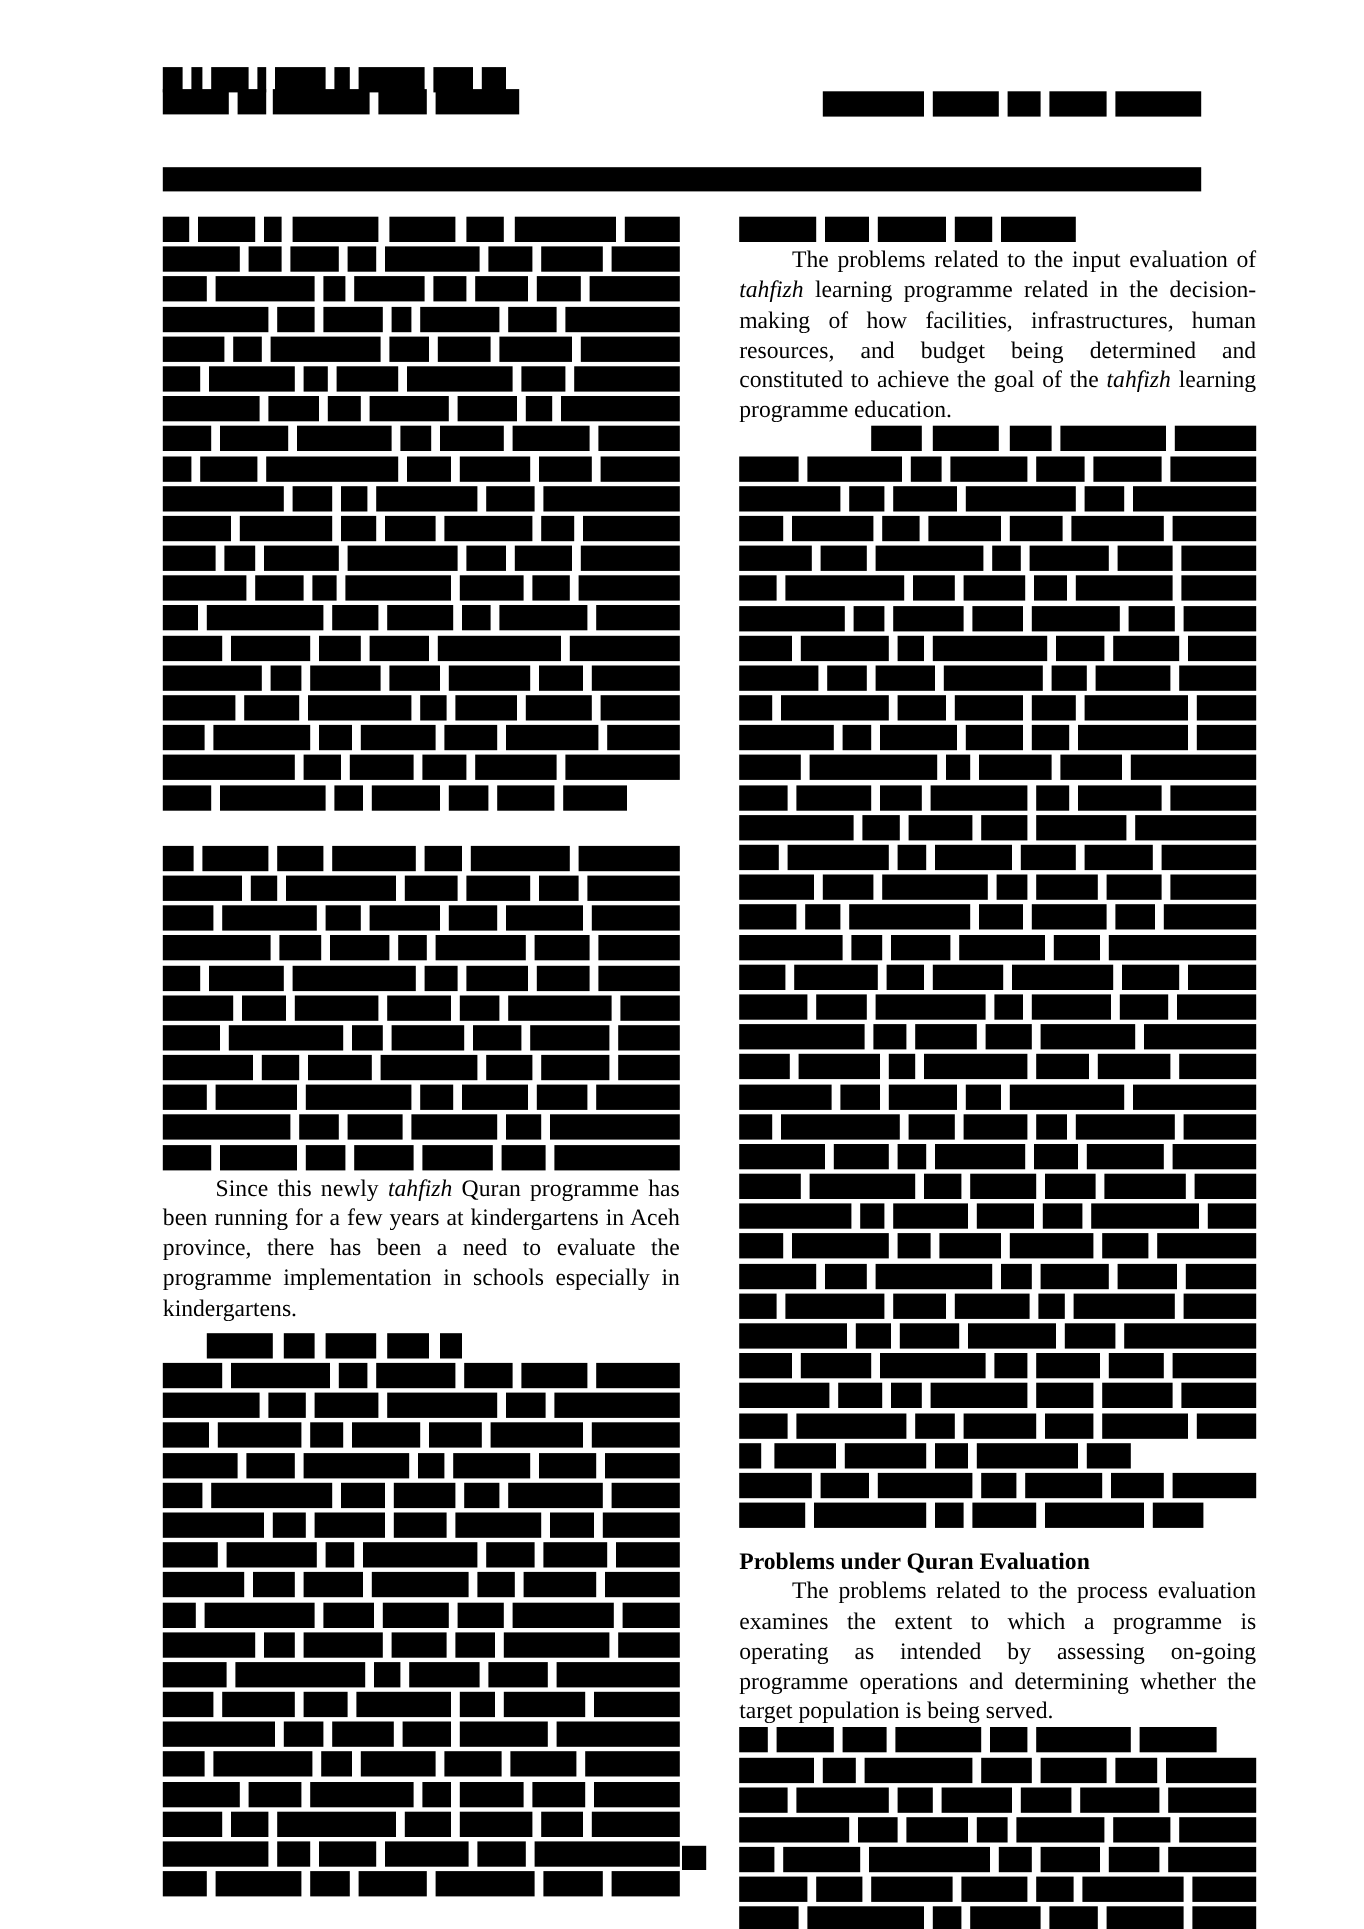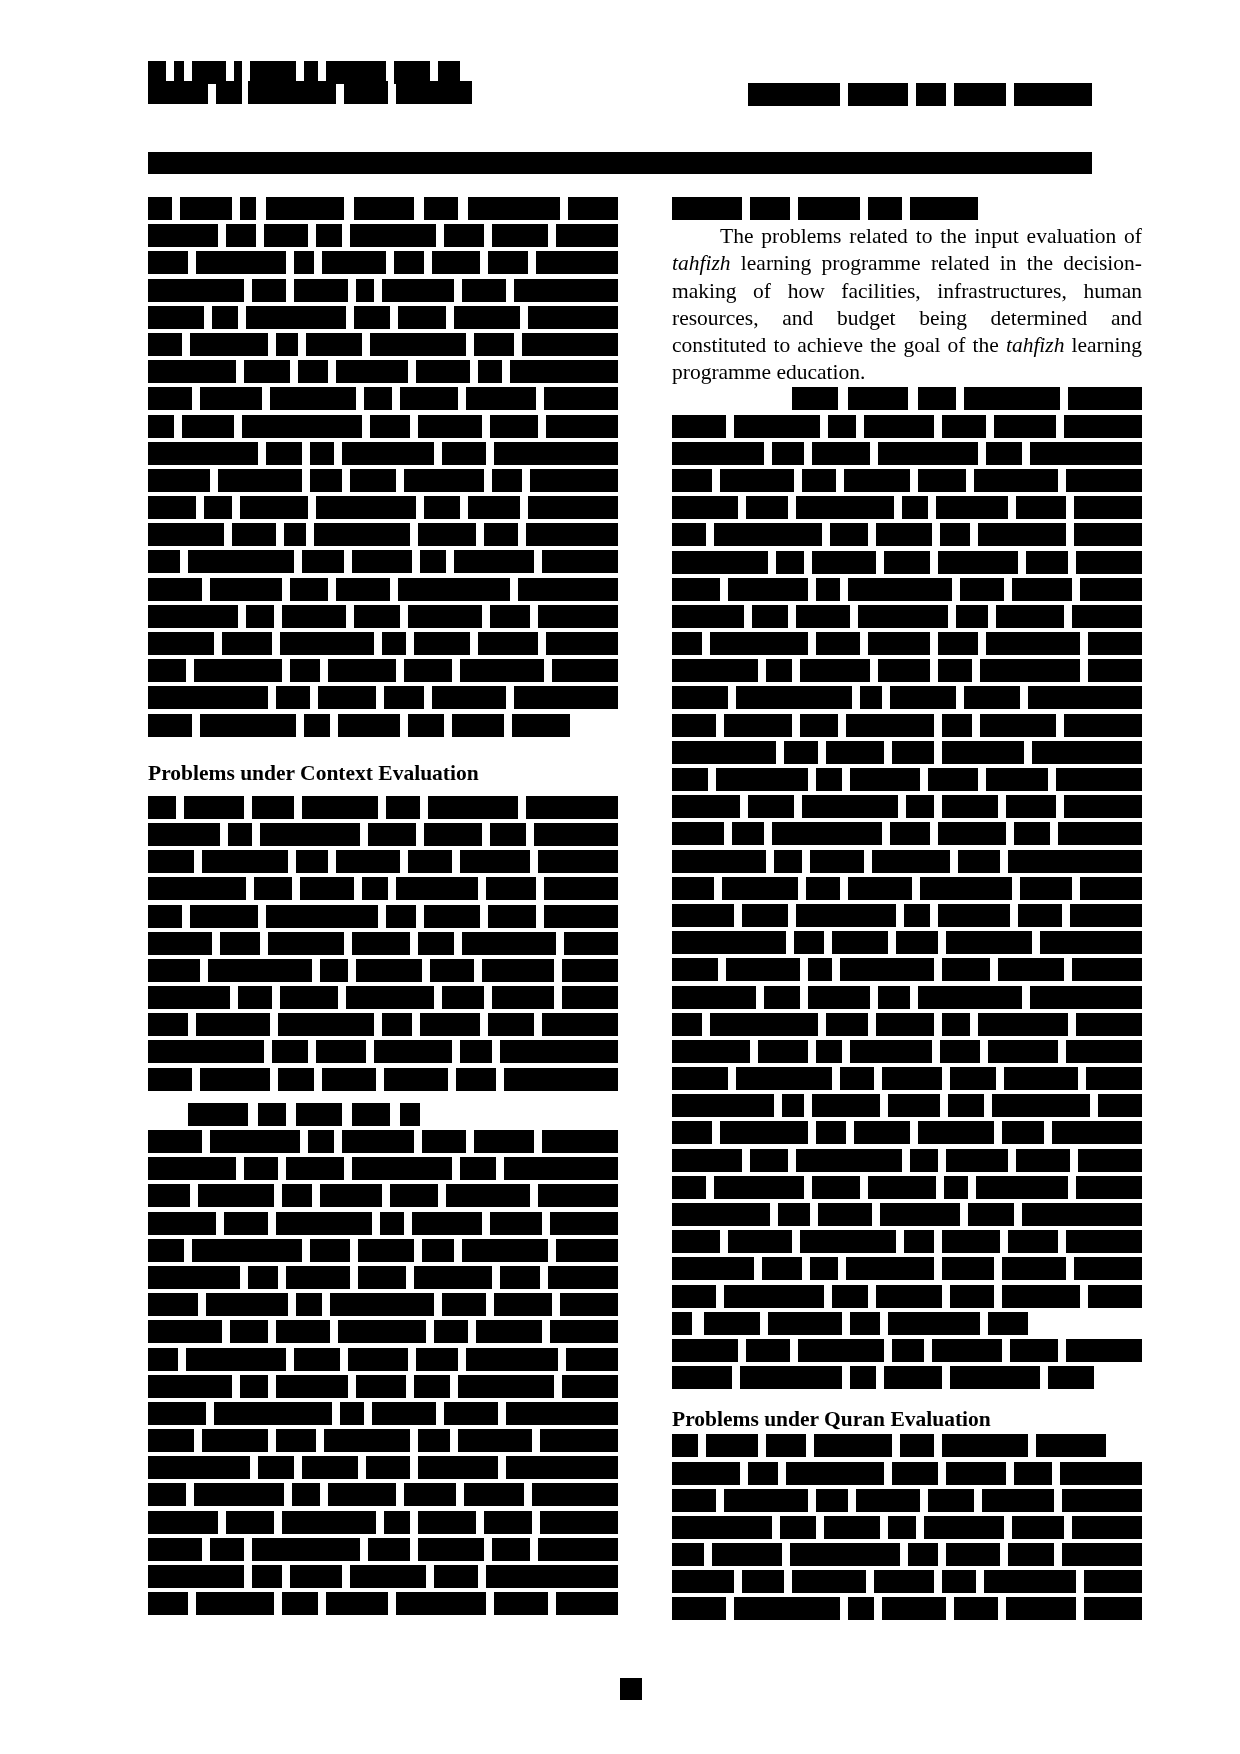"Problems under Context Evaluation" h3.sec { html: <h3>Problems under Context Evaluation</h3> -> none }
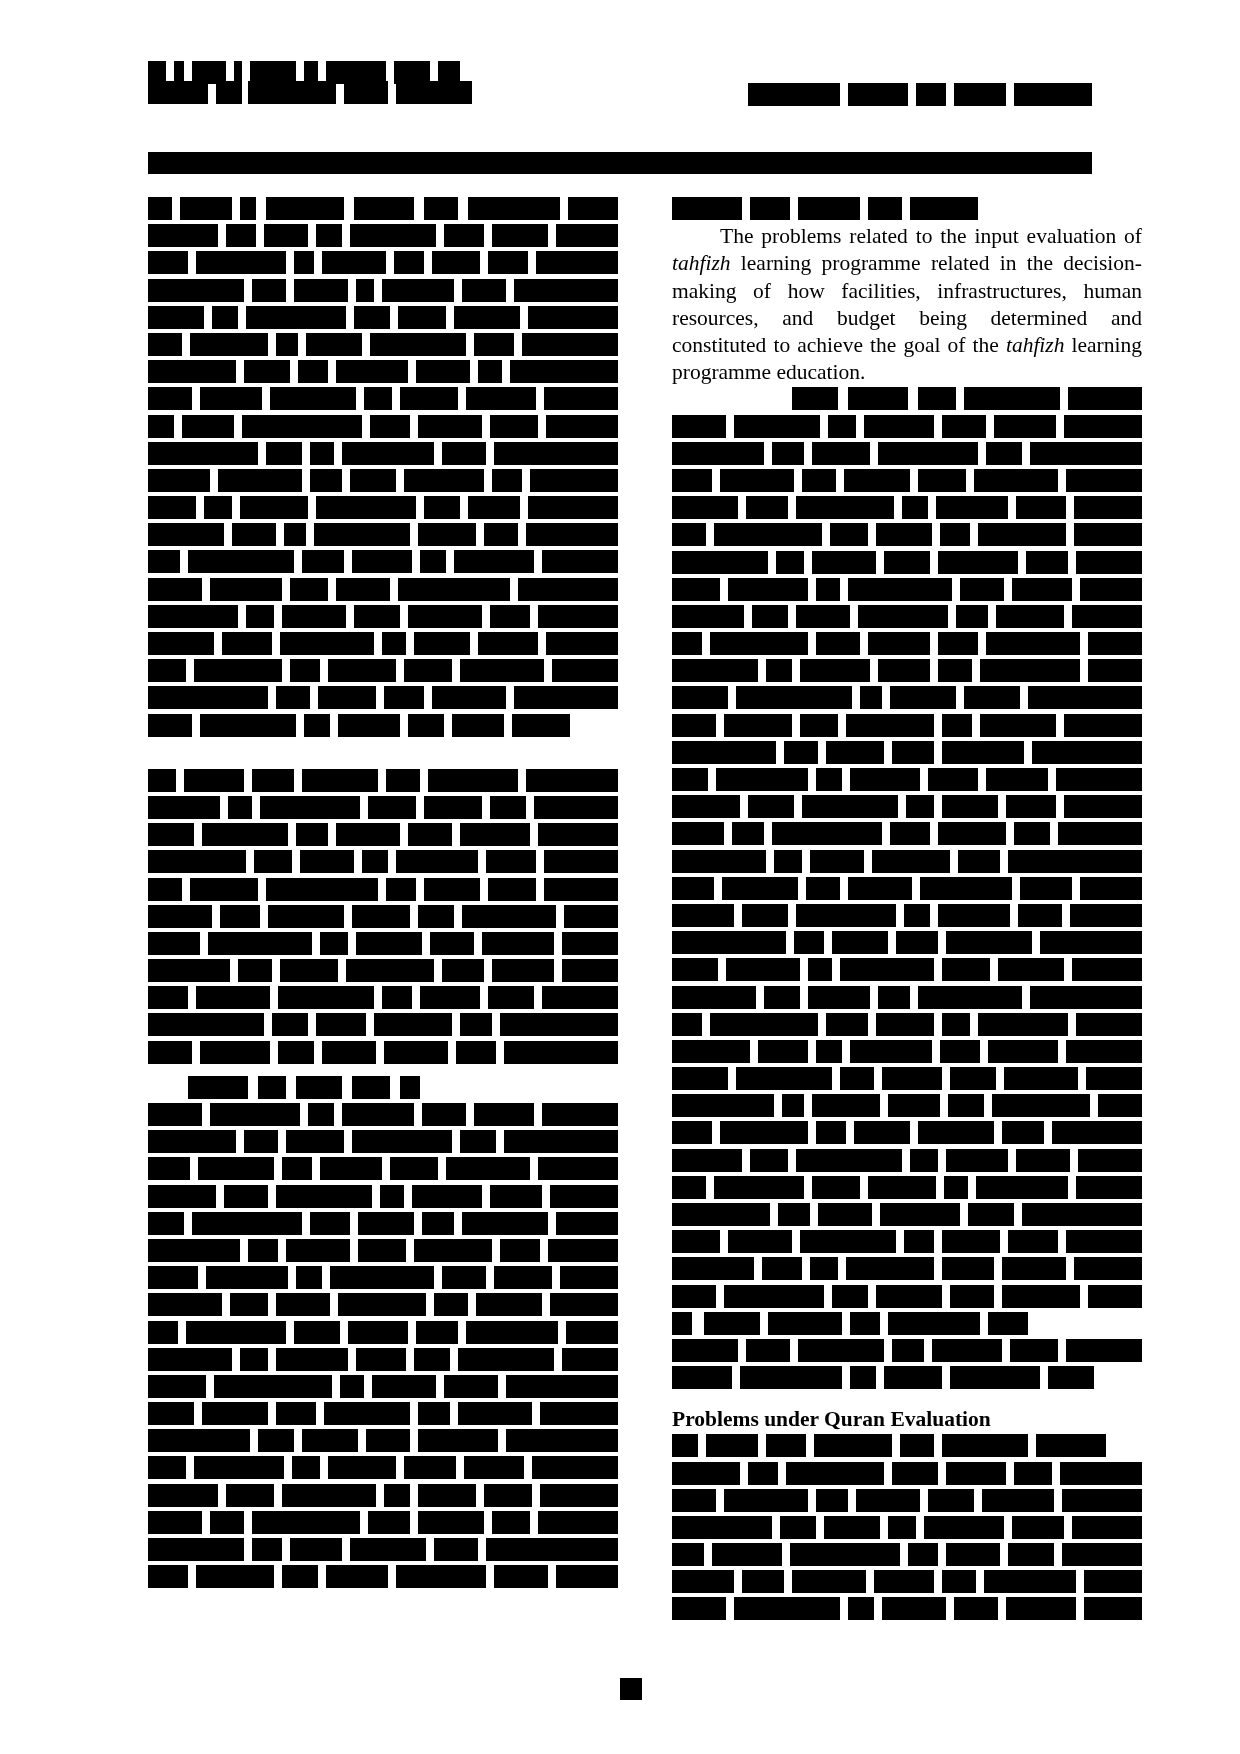"Since this newly tahfizh Quran" p.para { html: none -> <p> <span></span>Since this newly <span>tahfizh</span> Quran programme has been running for a few years at kindergartens in Aceh province, there has been a need to evaluate the programme implementation in schools especially in kindergartens. </p> }
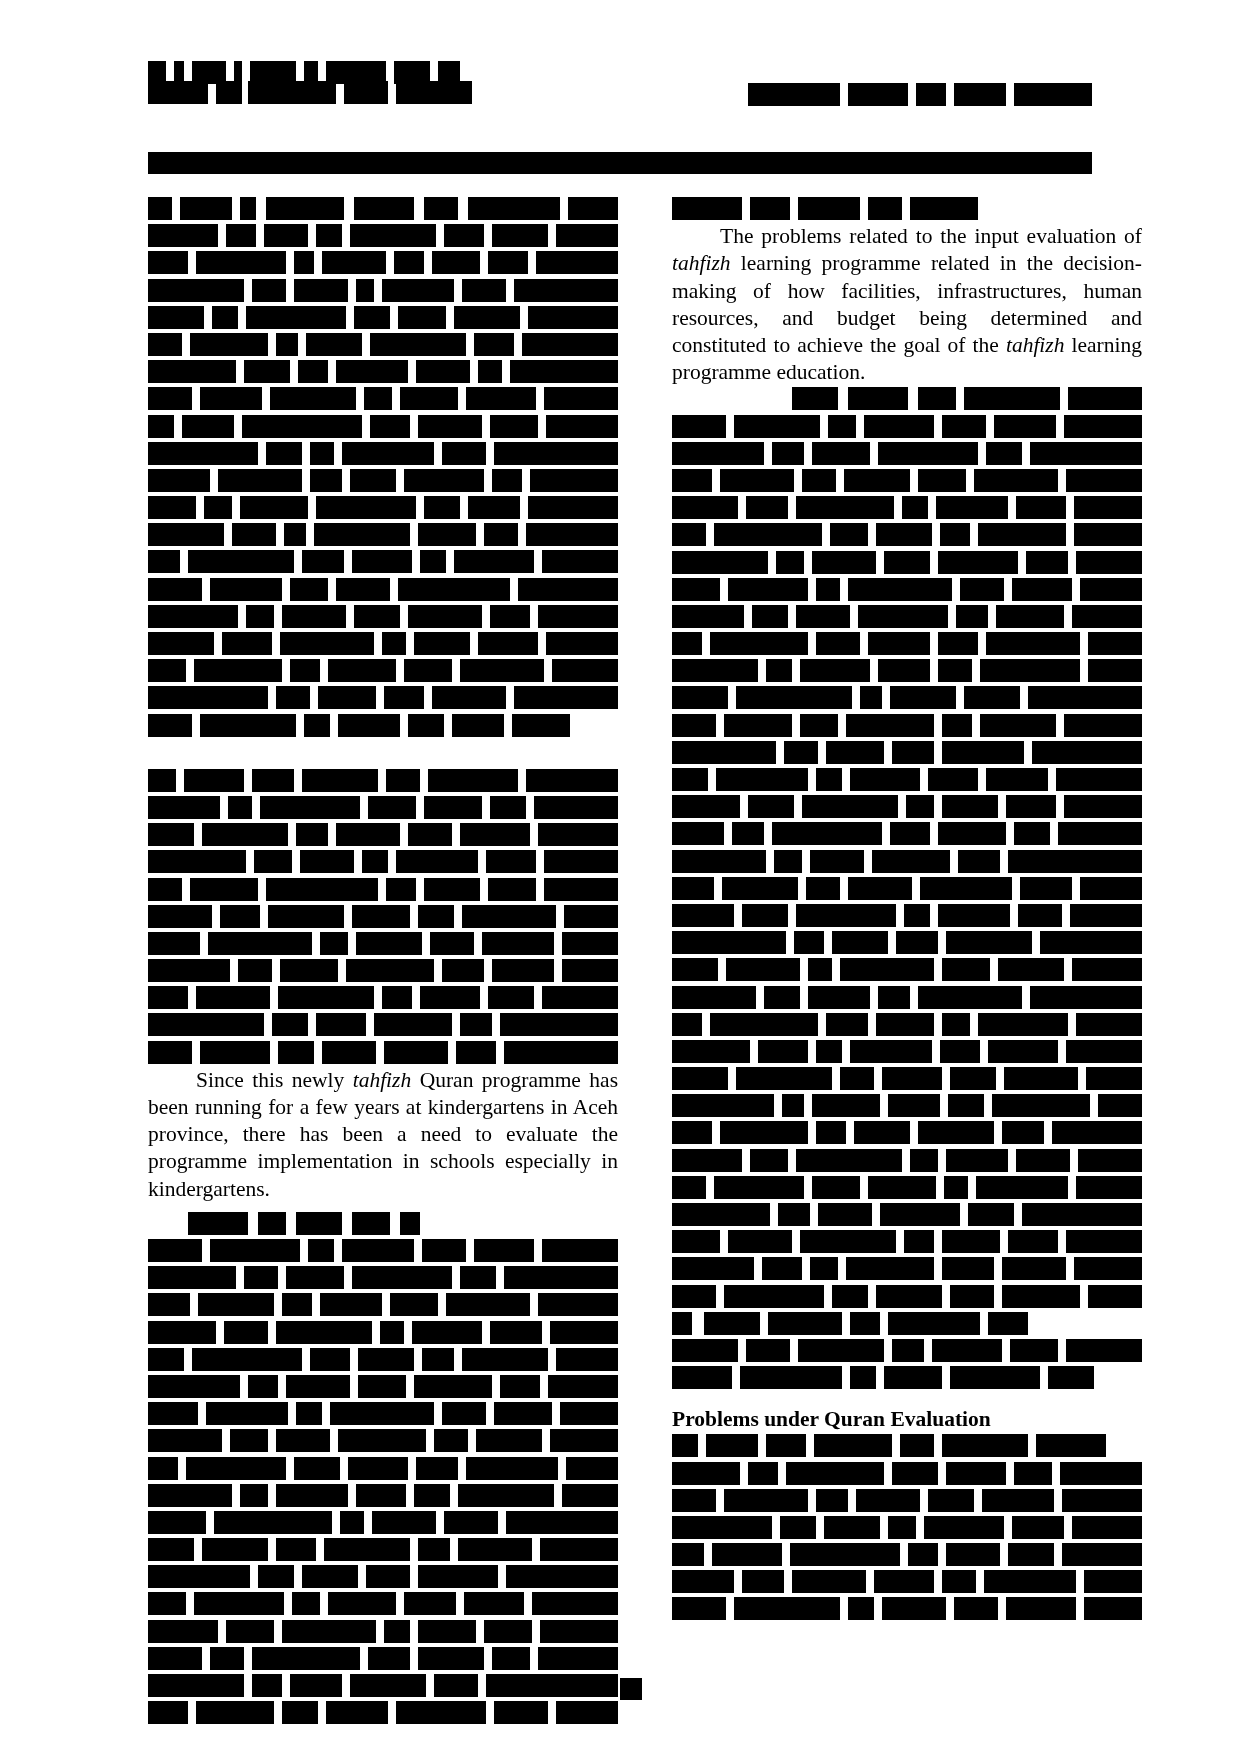"The problems related to the process" p.para { html: none -> <p> <span></span>The problems related to the process evaluation examines the extent to which a programme is operating as intended by assessing on-going programme operations and determining whether the target population is being served. </p> }
